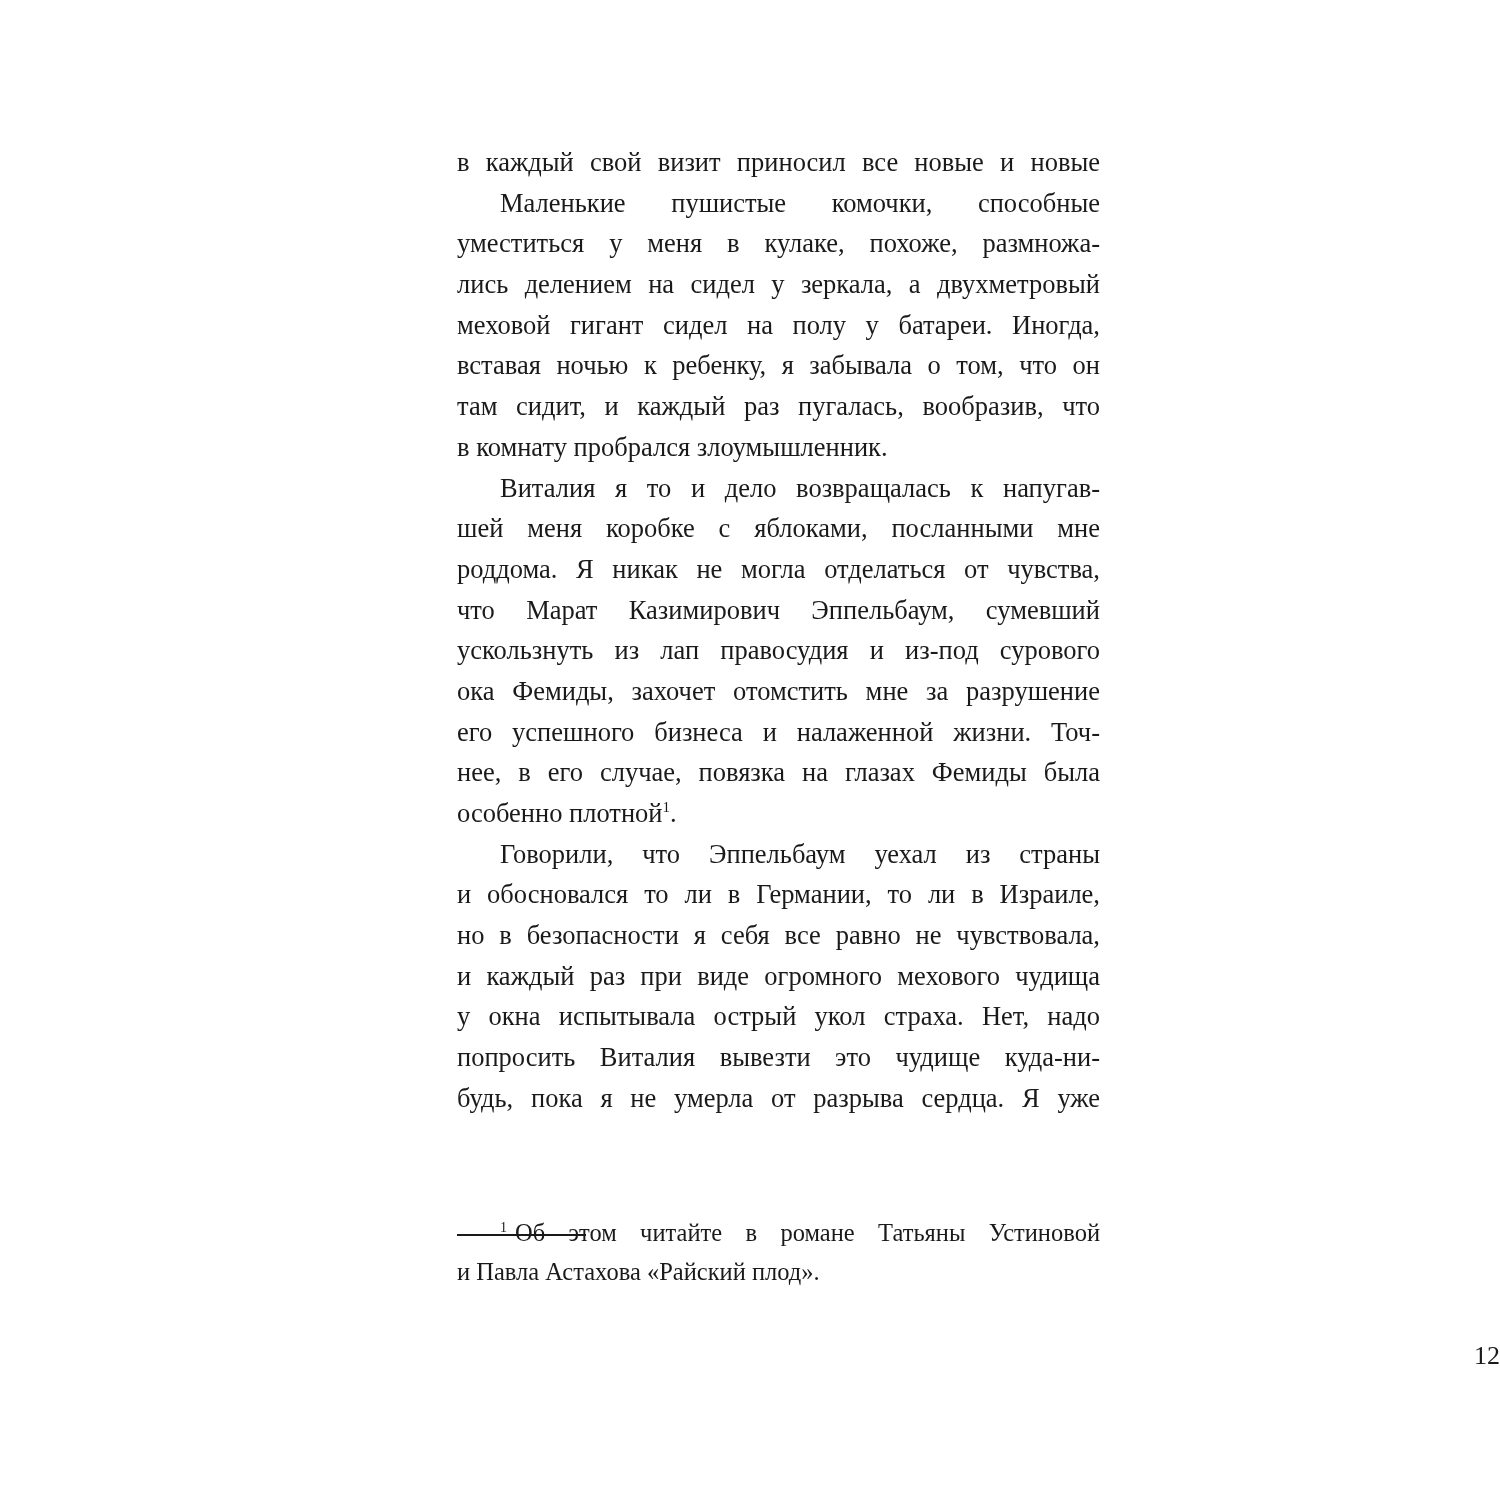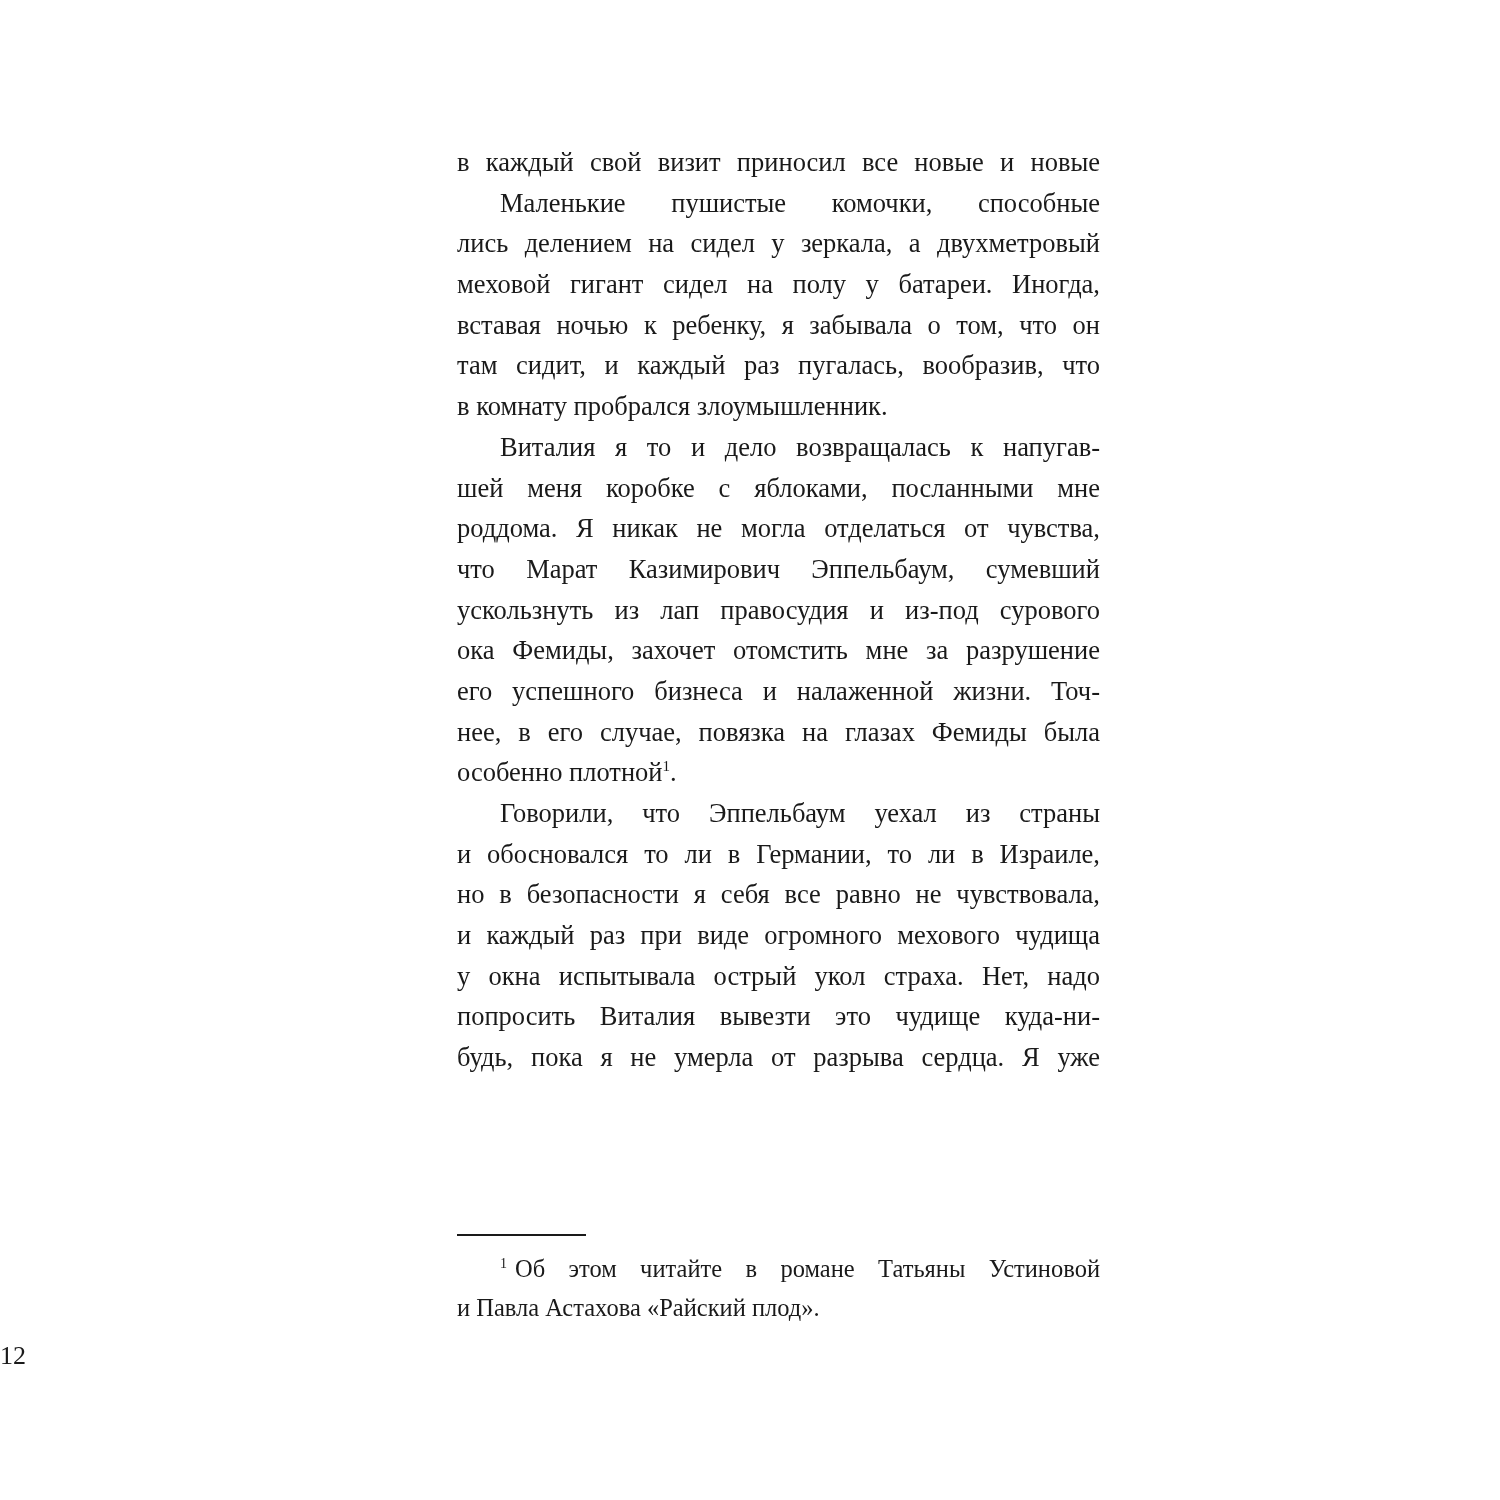"уместиться у меня в кулаке," span.line { html: none -> <span>уместиться у меня в кулаке, похоже, размножа-</span> }
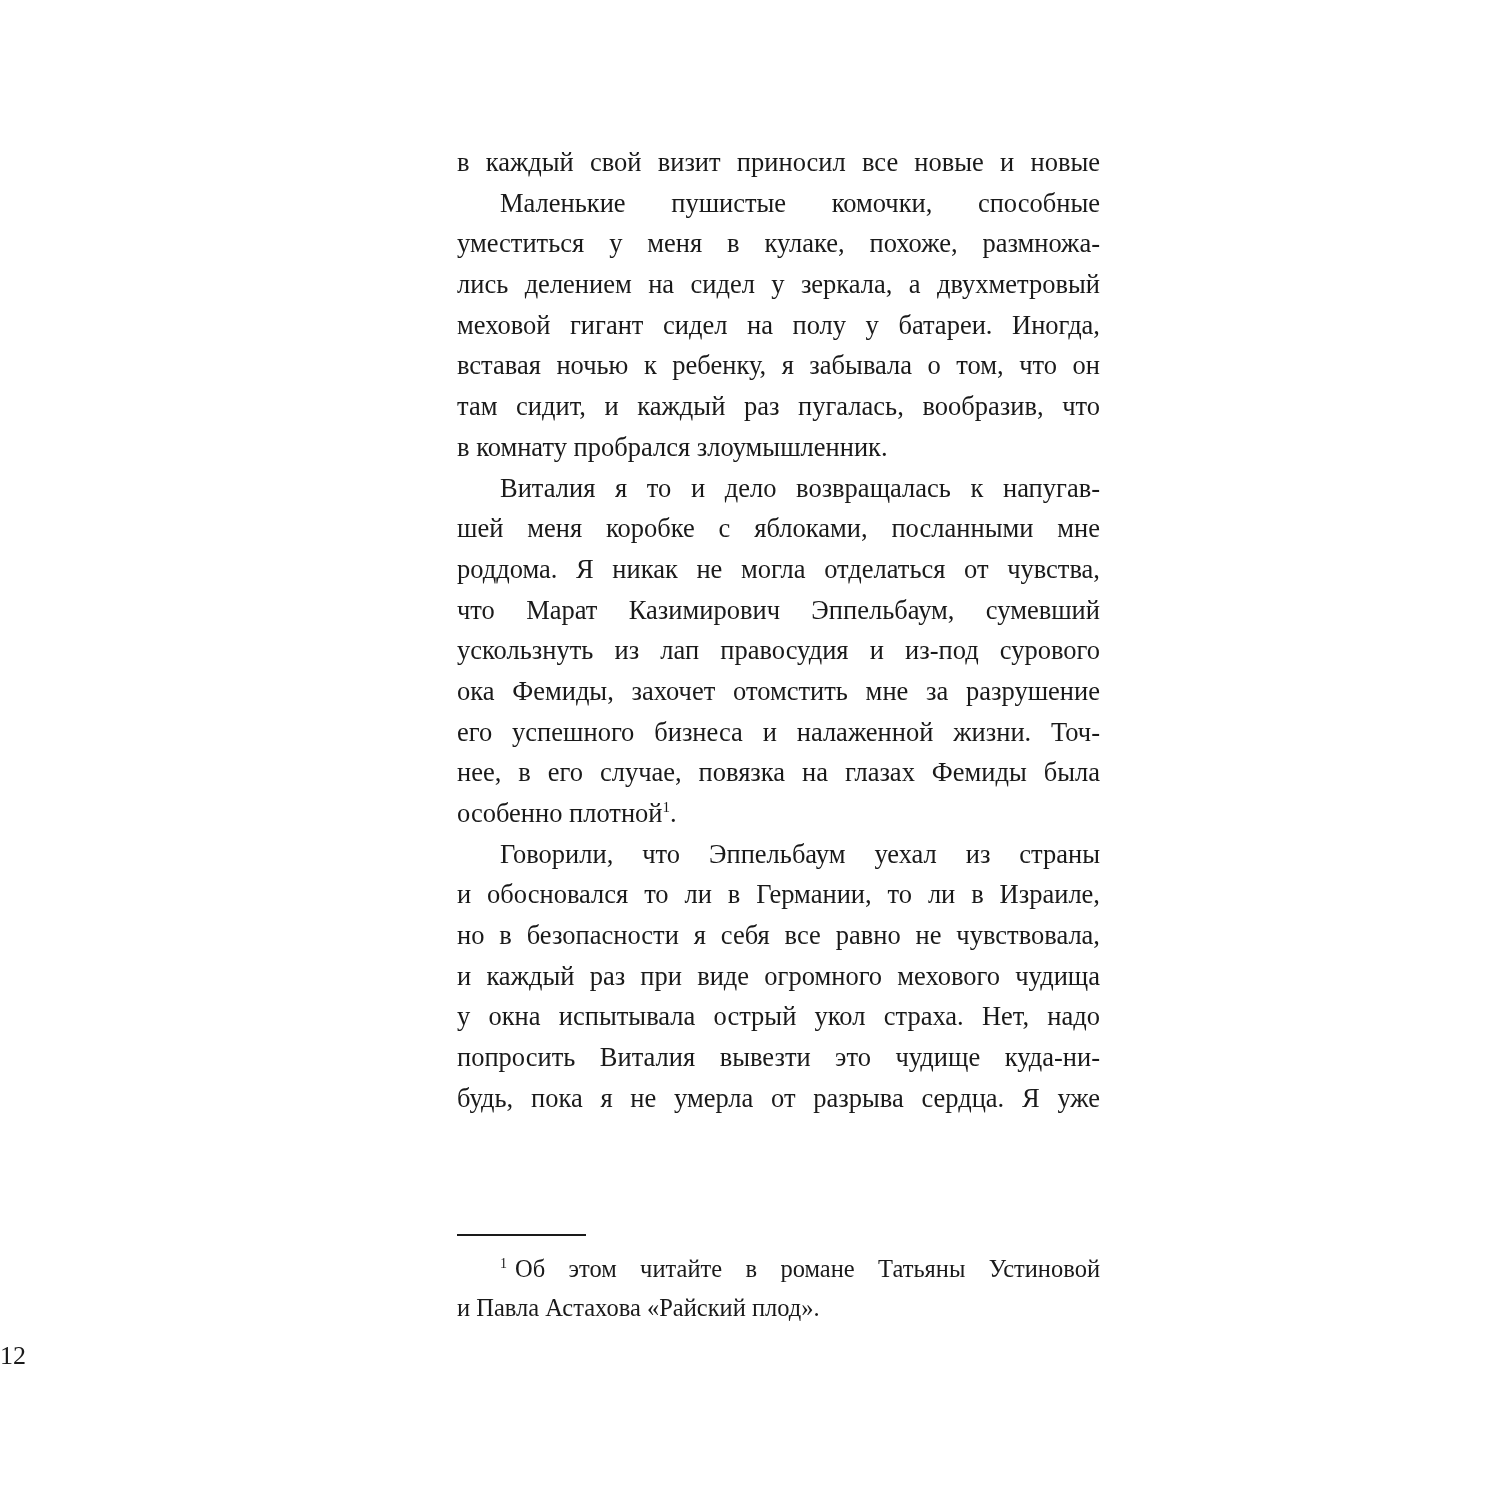"1 Об этом читайте в" .footnote { top: 1250px -> 1214px }
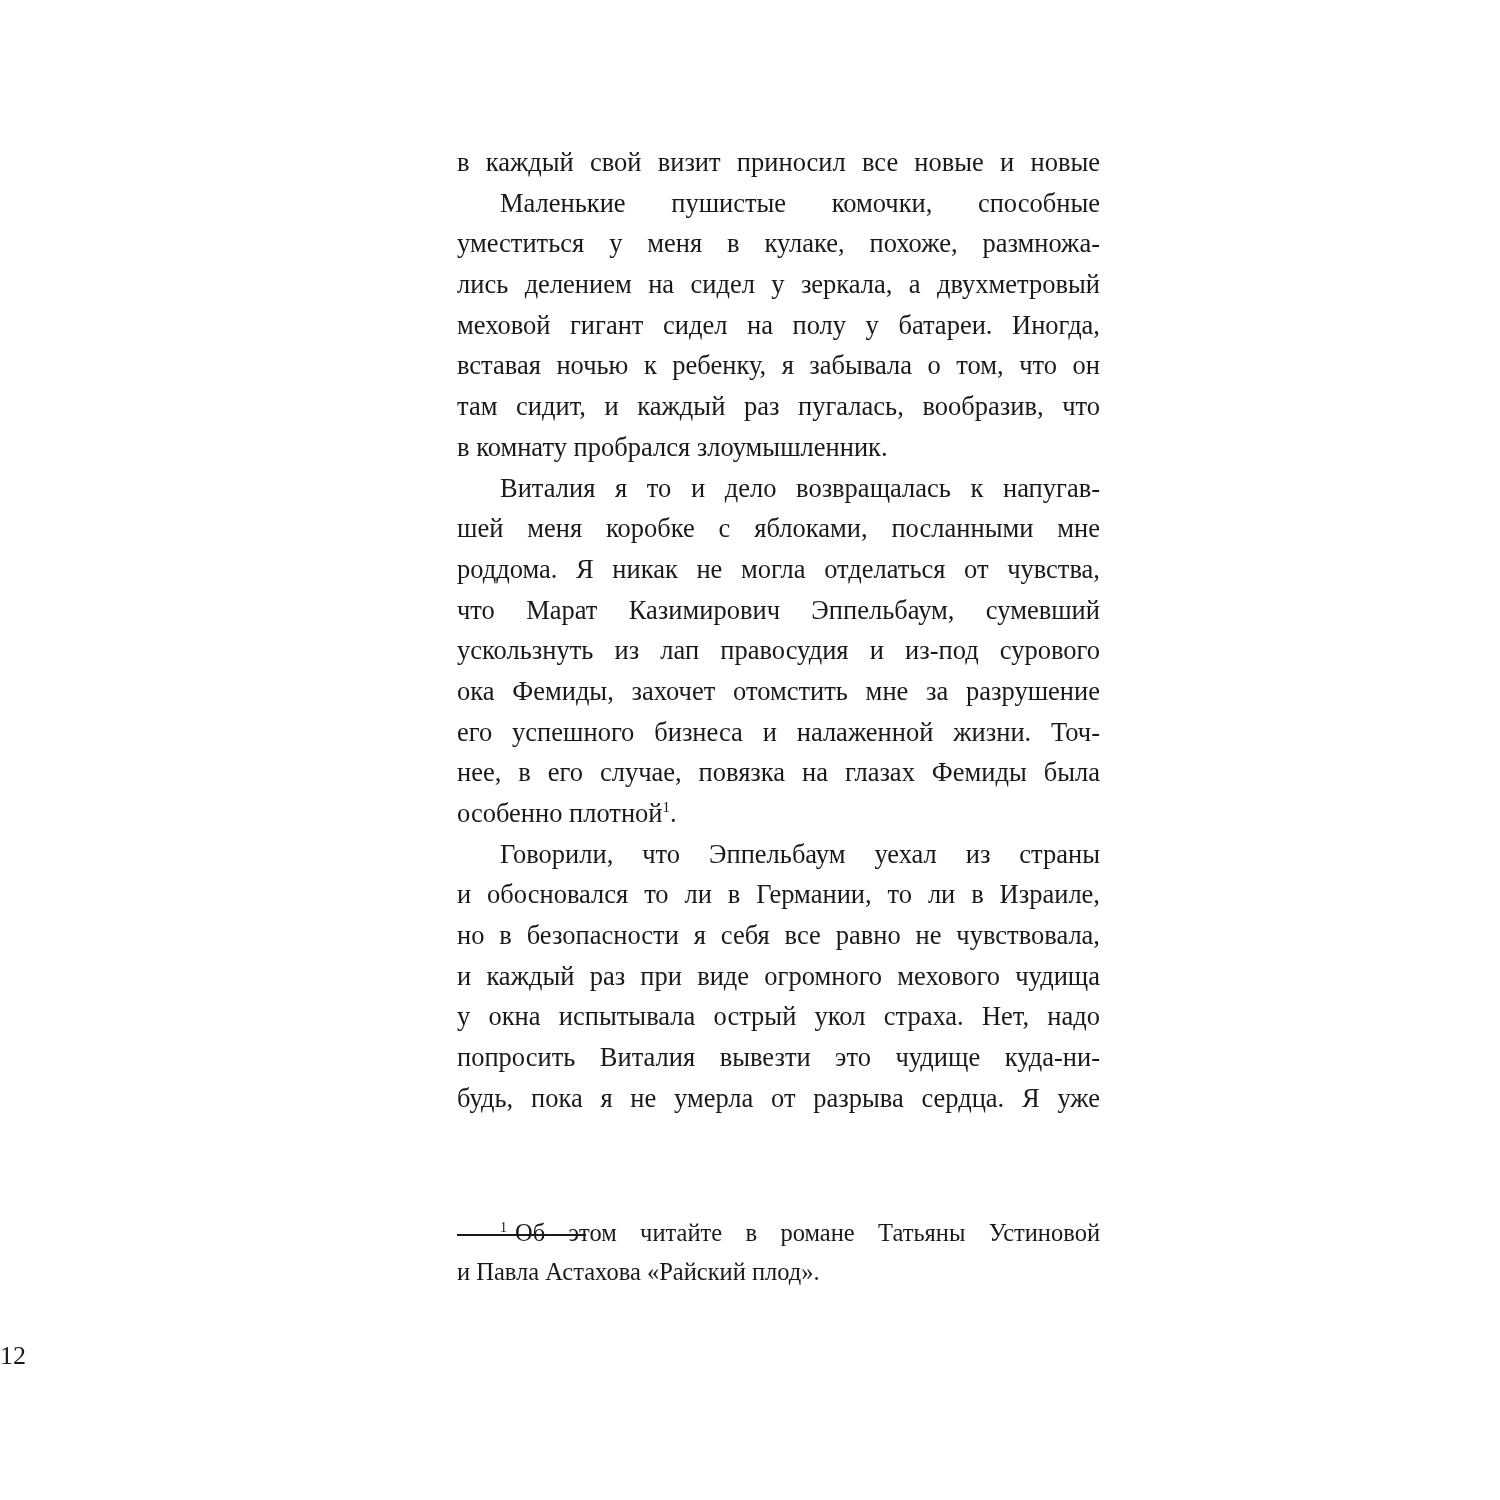"12" .page-number { text-align: left -> right }
